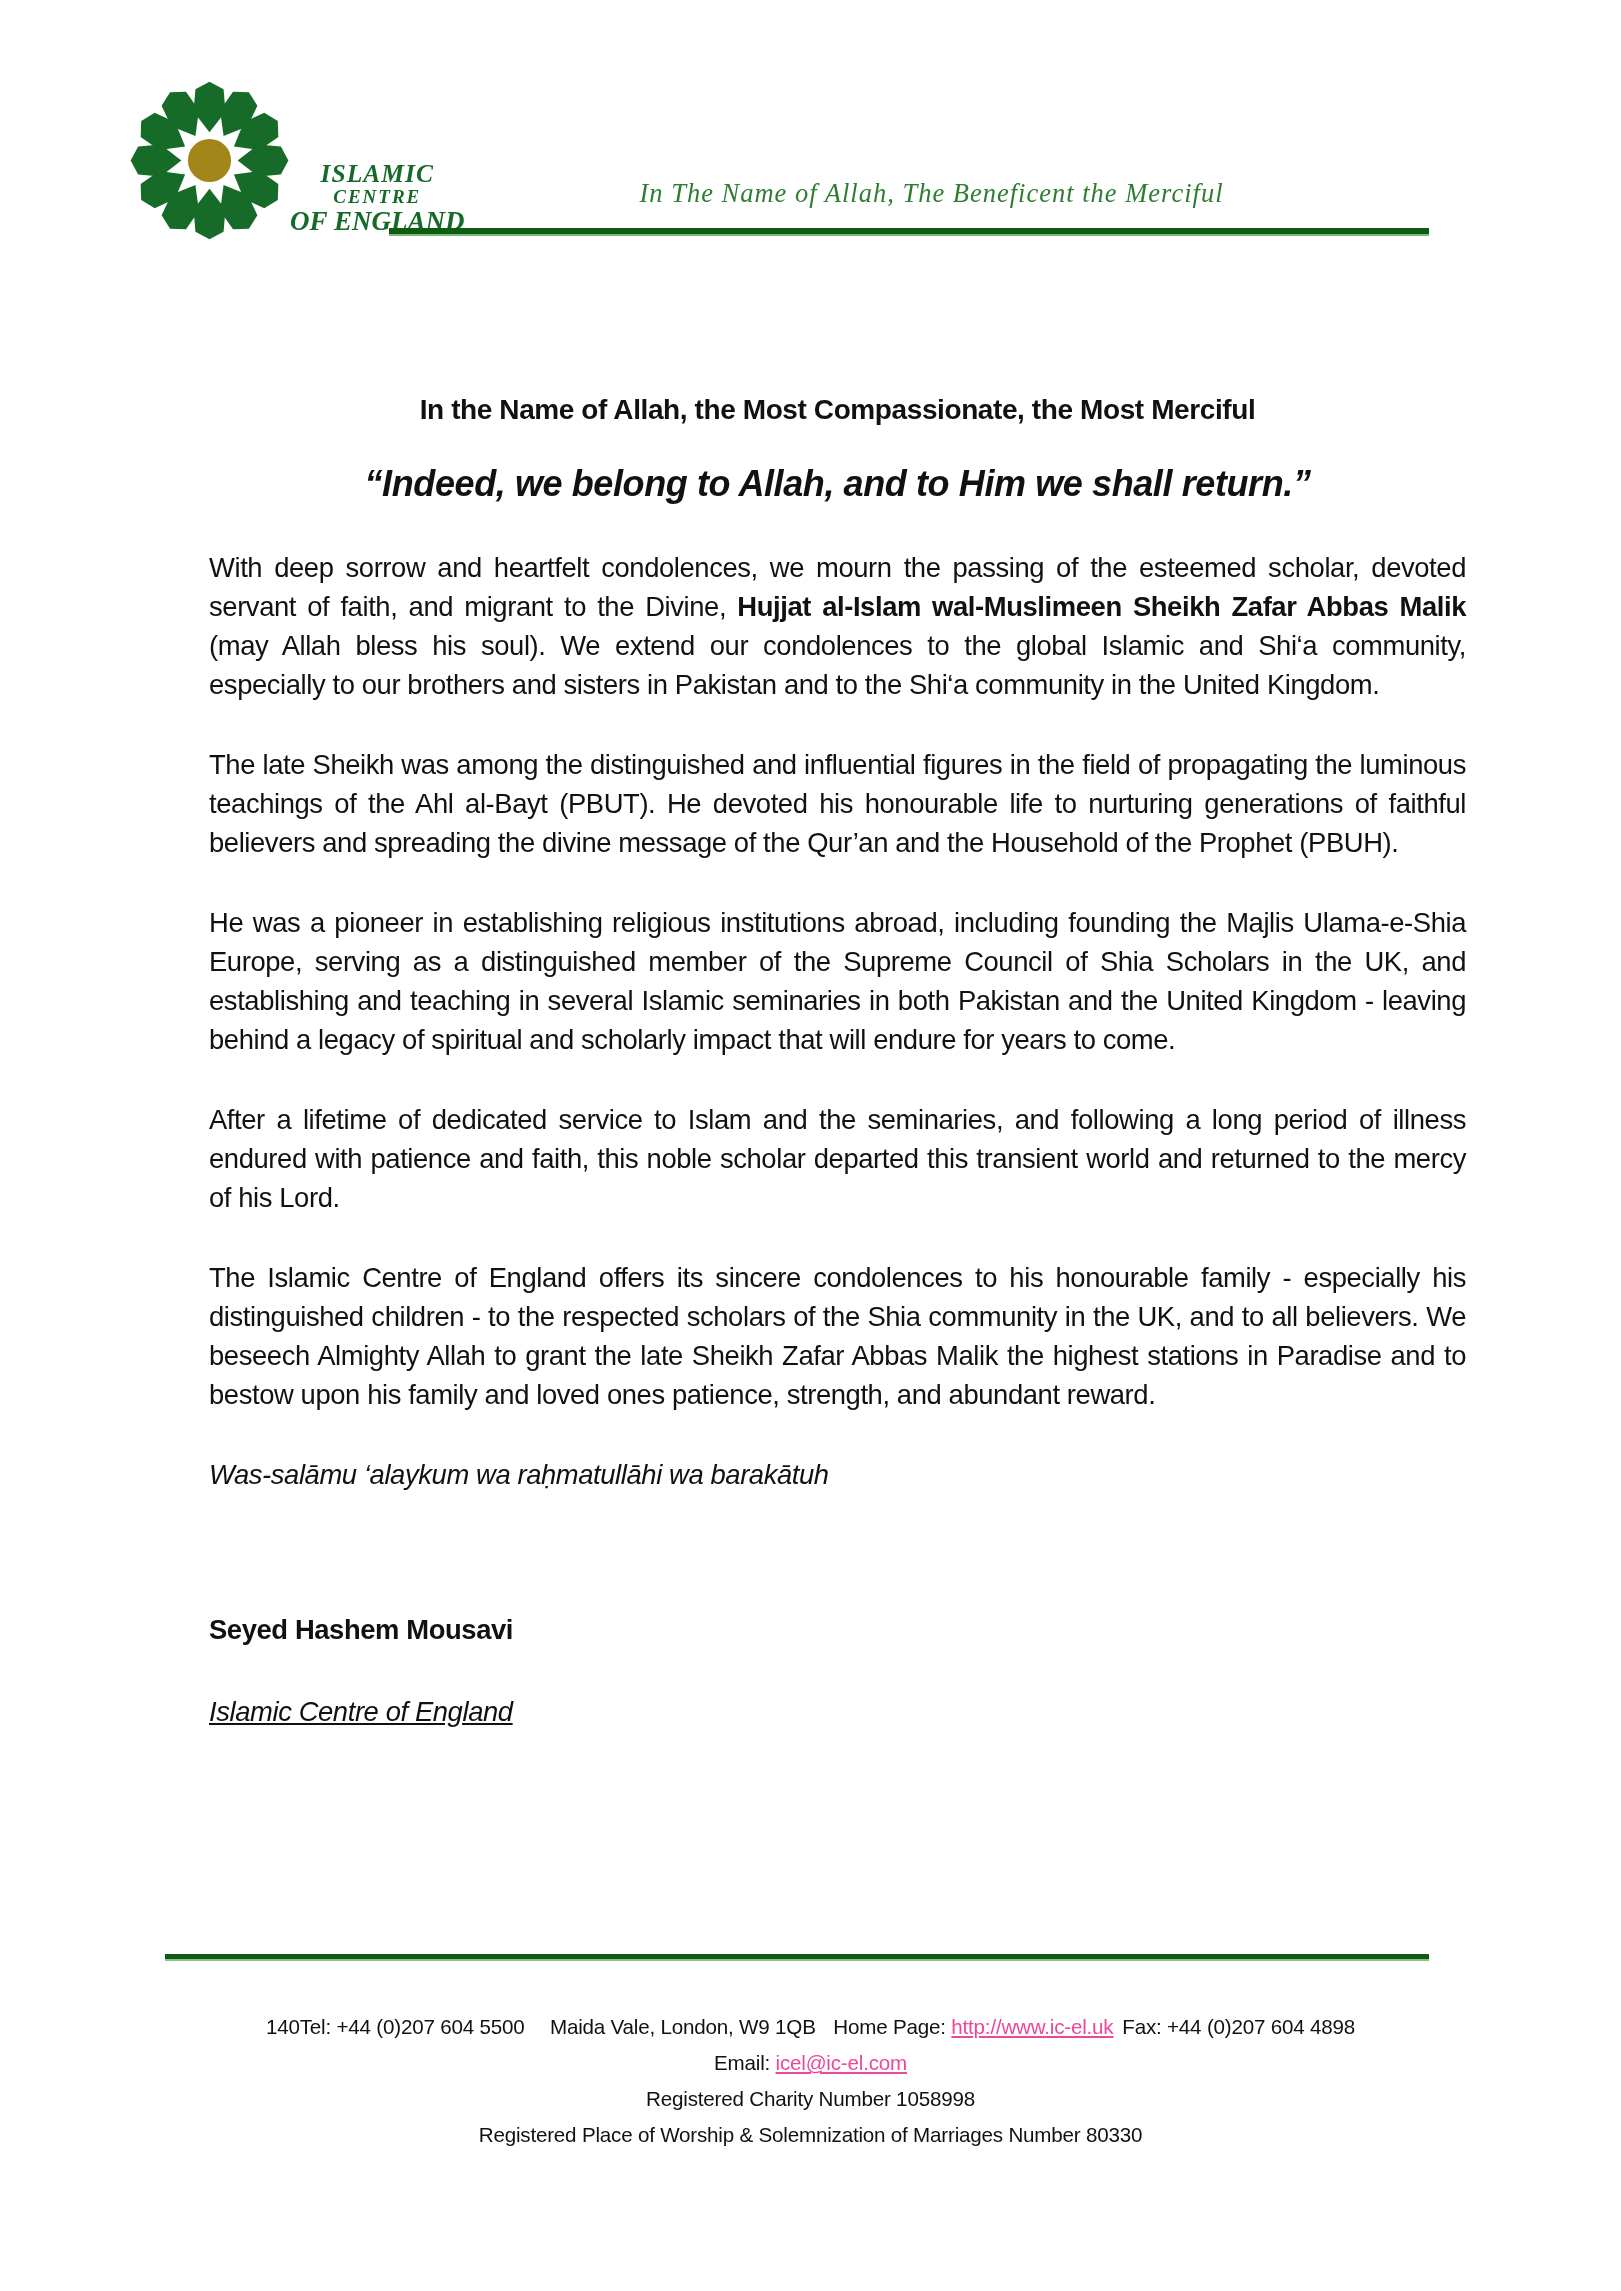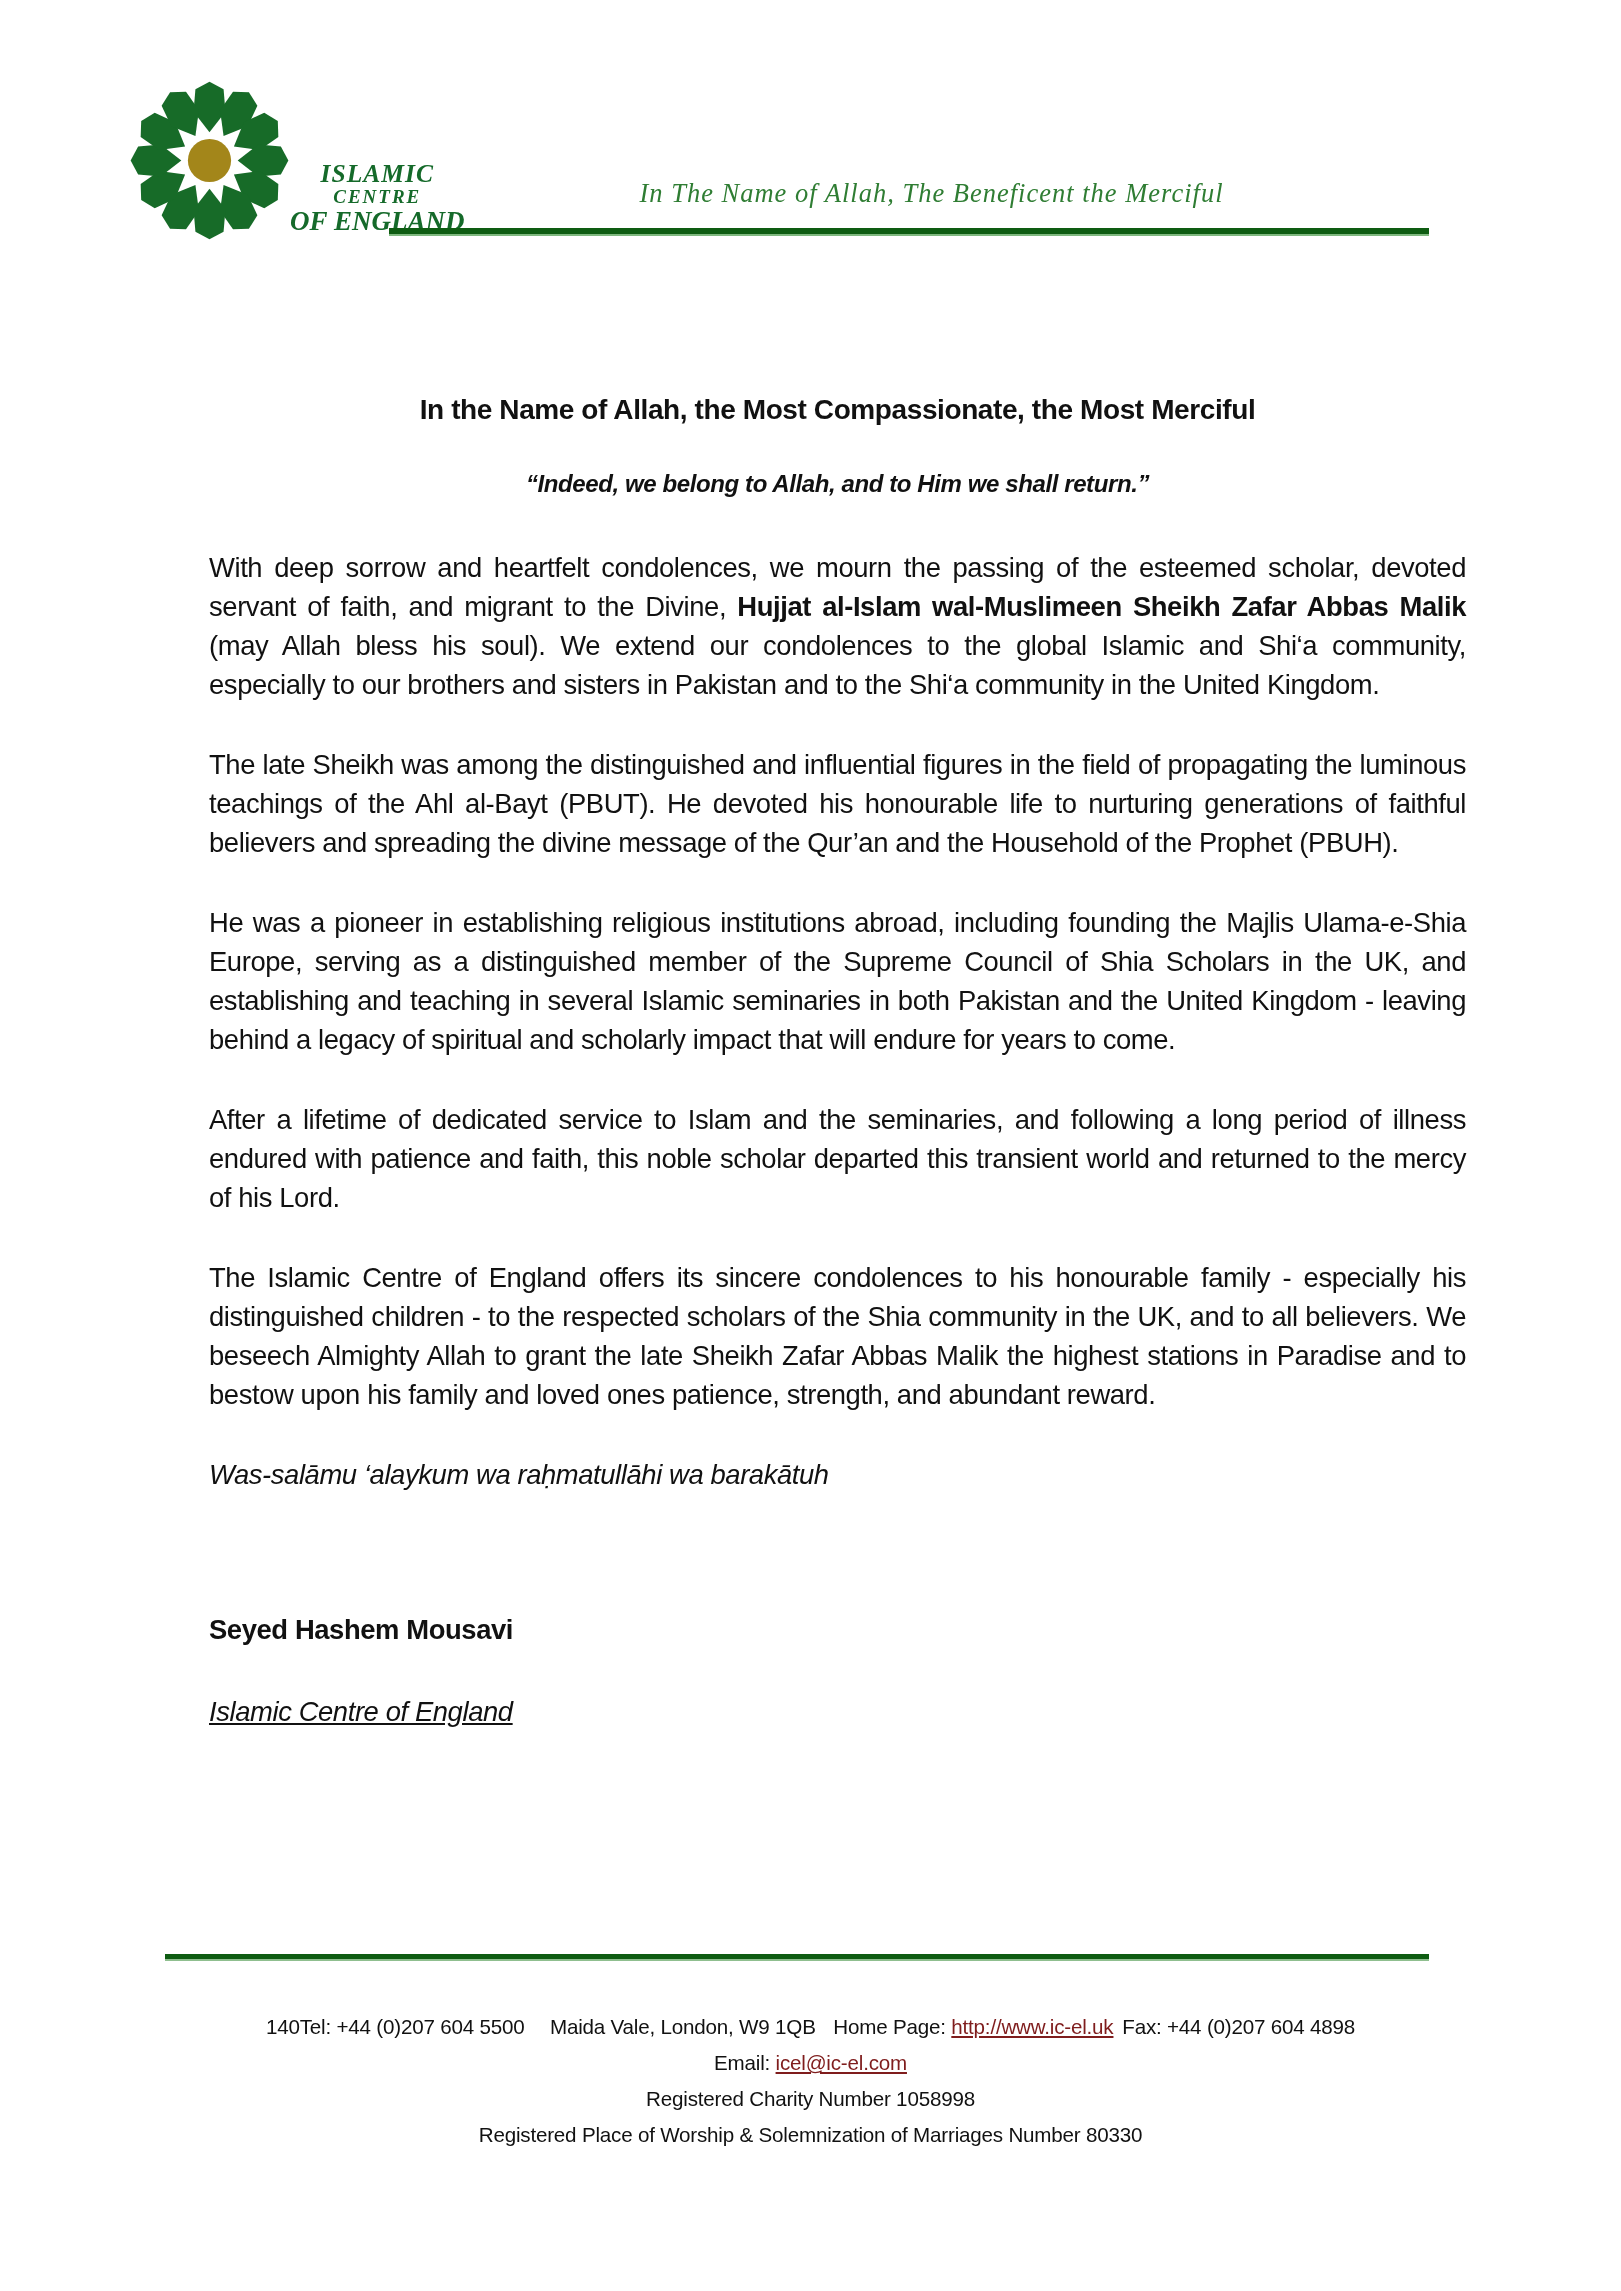"“Indeed, we belong to Allah," .h-sub { font-size: 24px -> 36px }
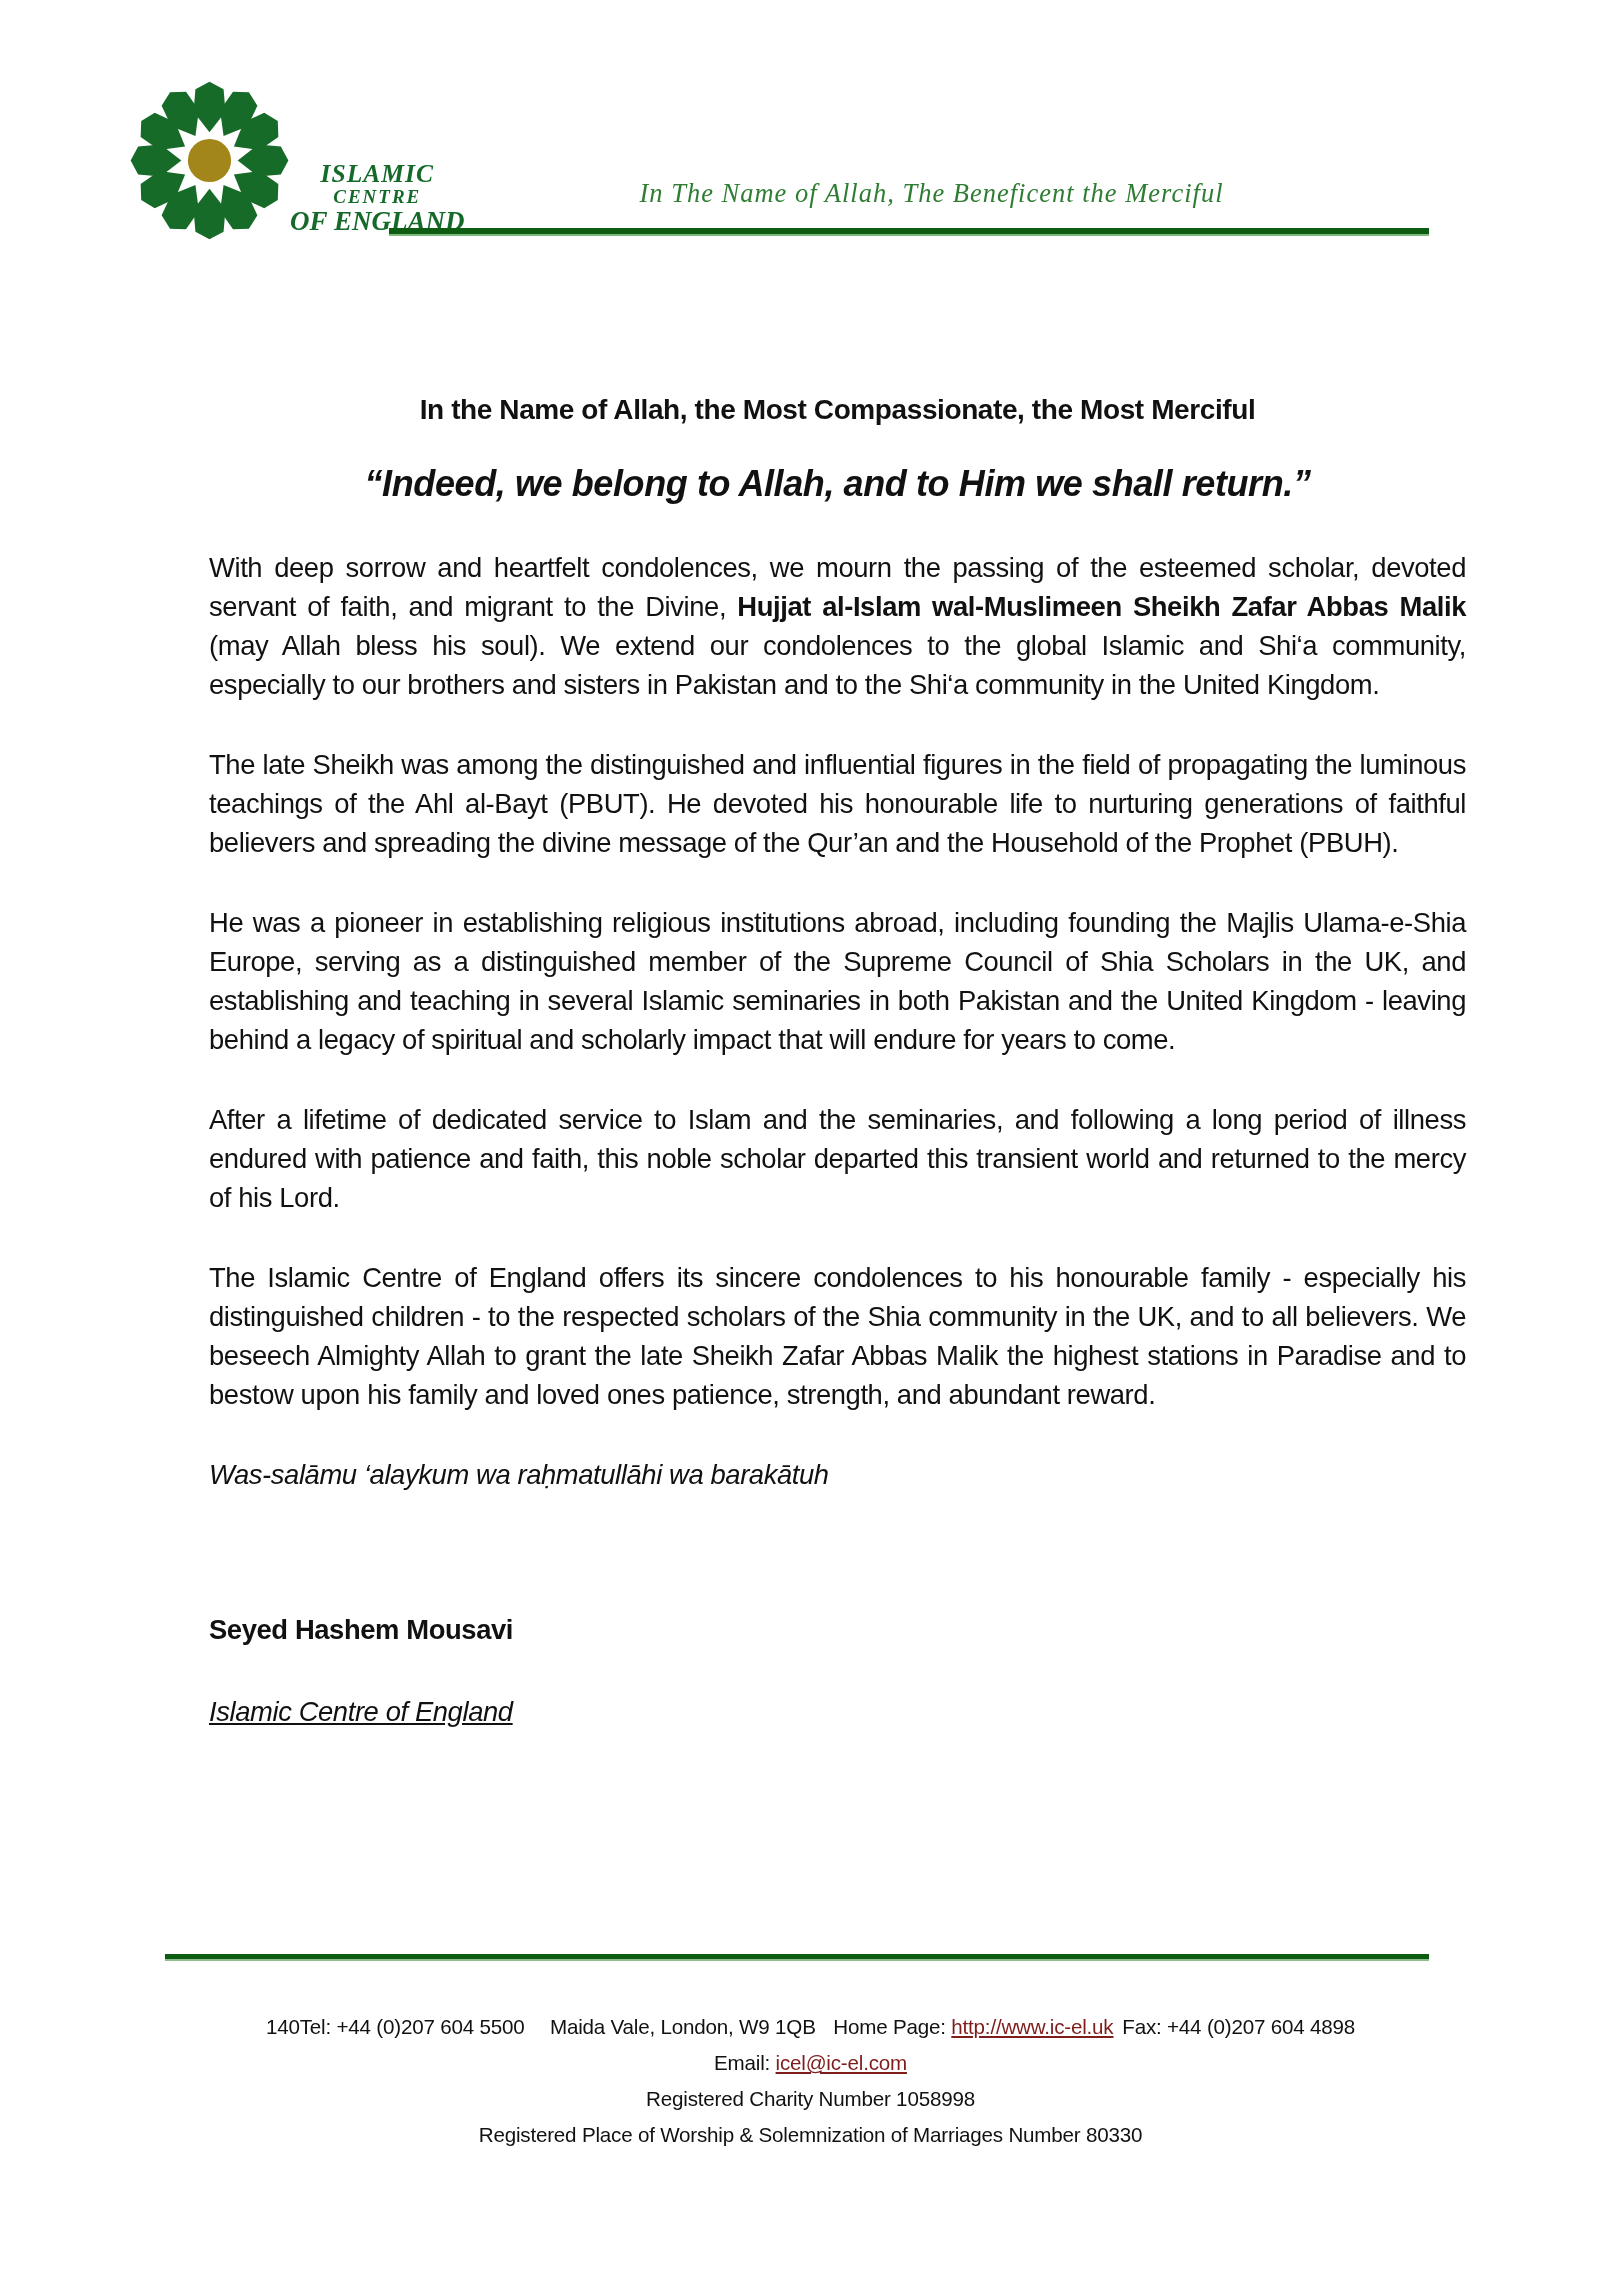"http://www.ic-el.uk" .footer a { color: #7f1d1d -> #ec4899 }
